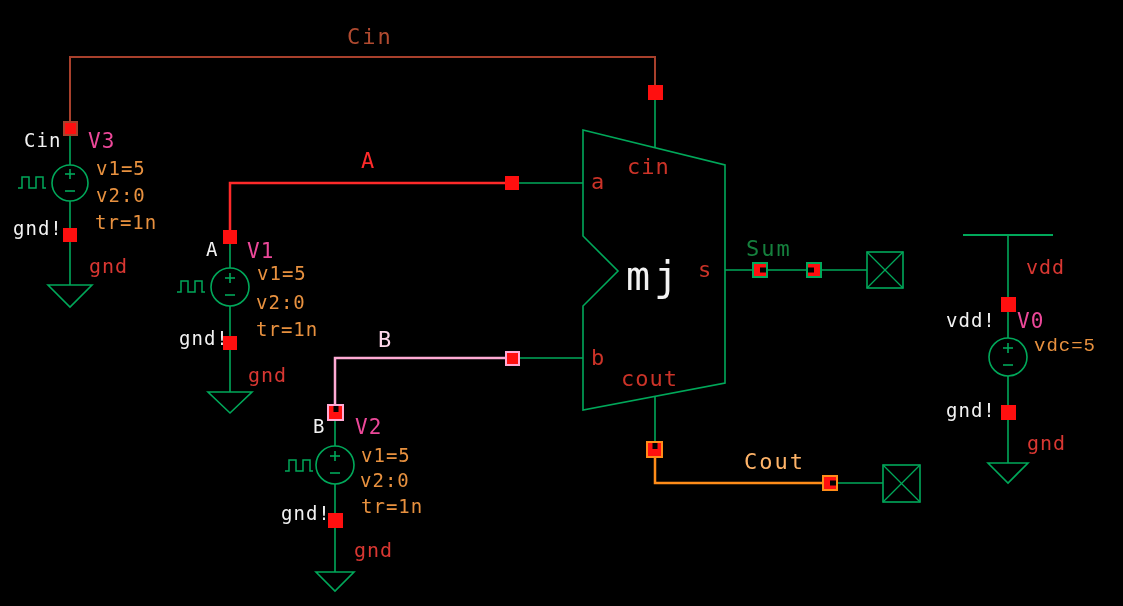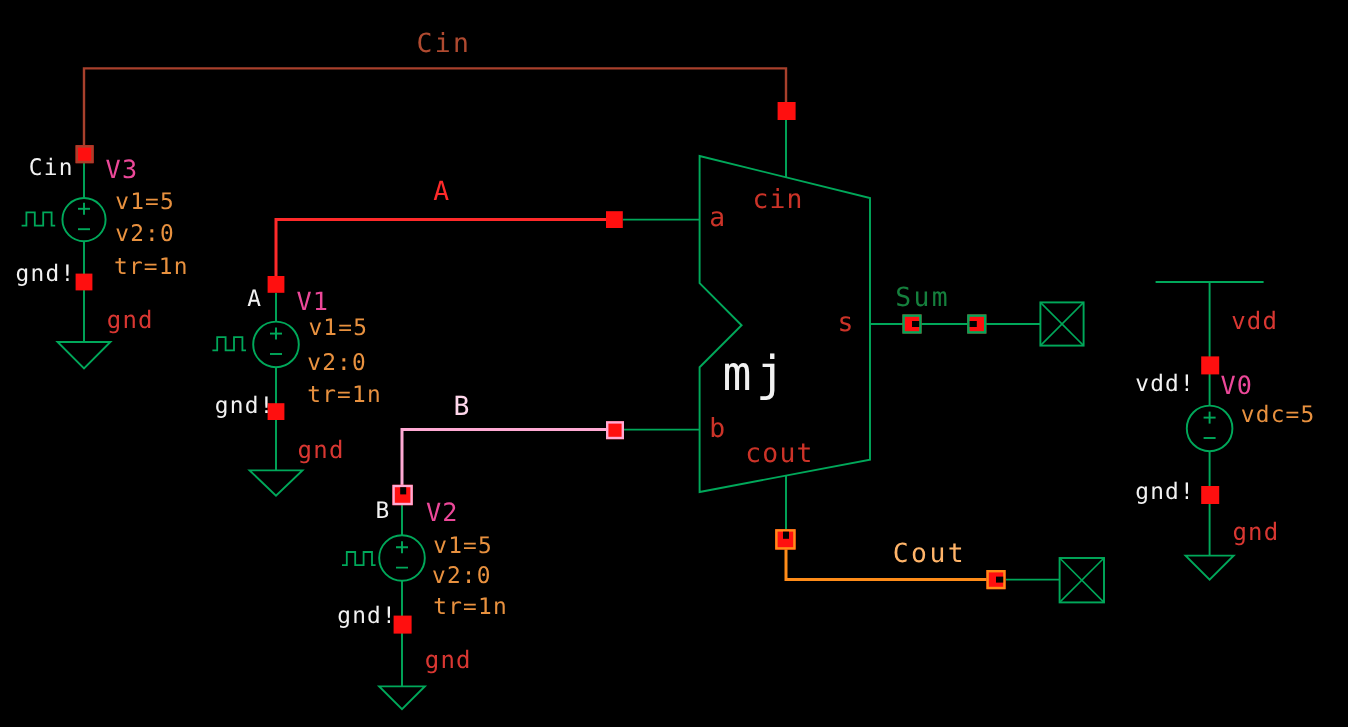"mj" span.lbl { left: 602px -> 626px; margin-top: 36px -> none }
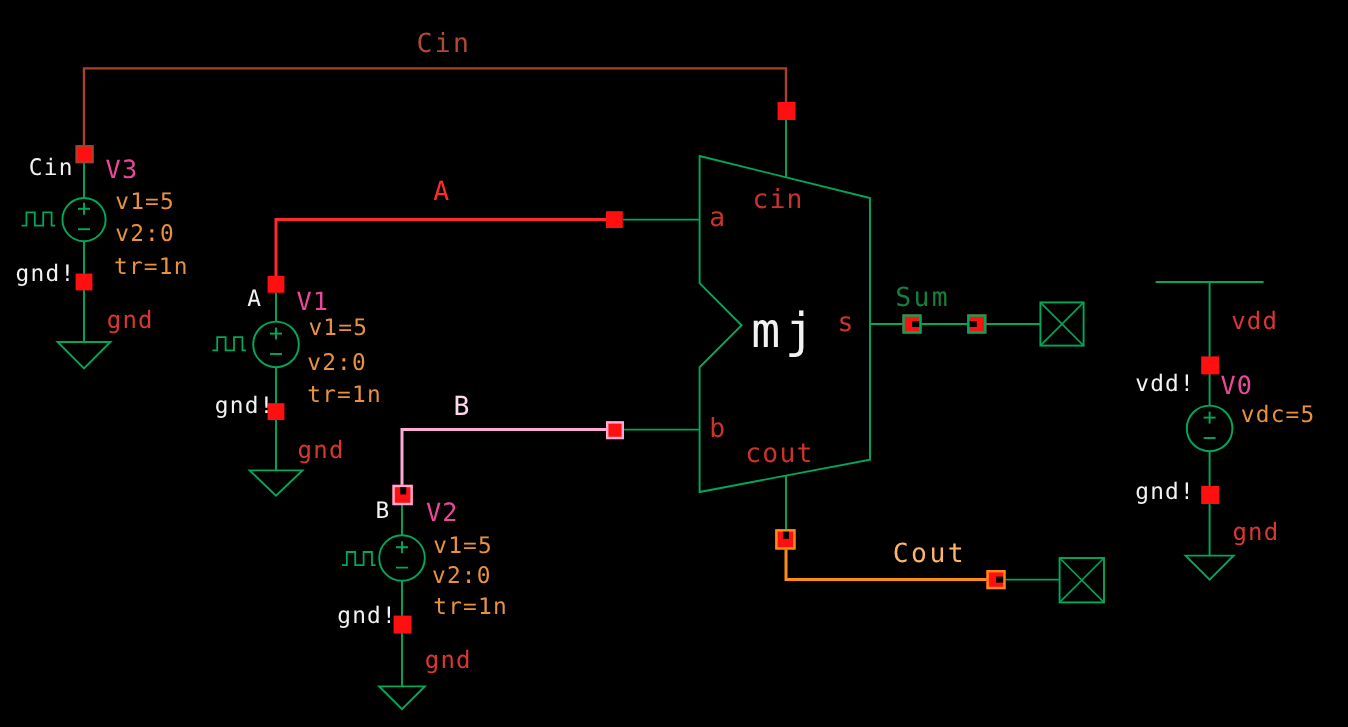"vdc=5" span.lbl { font-family: none -> Liberation Mono, monospace }
